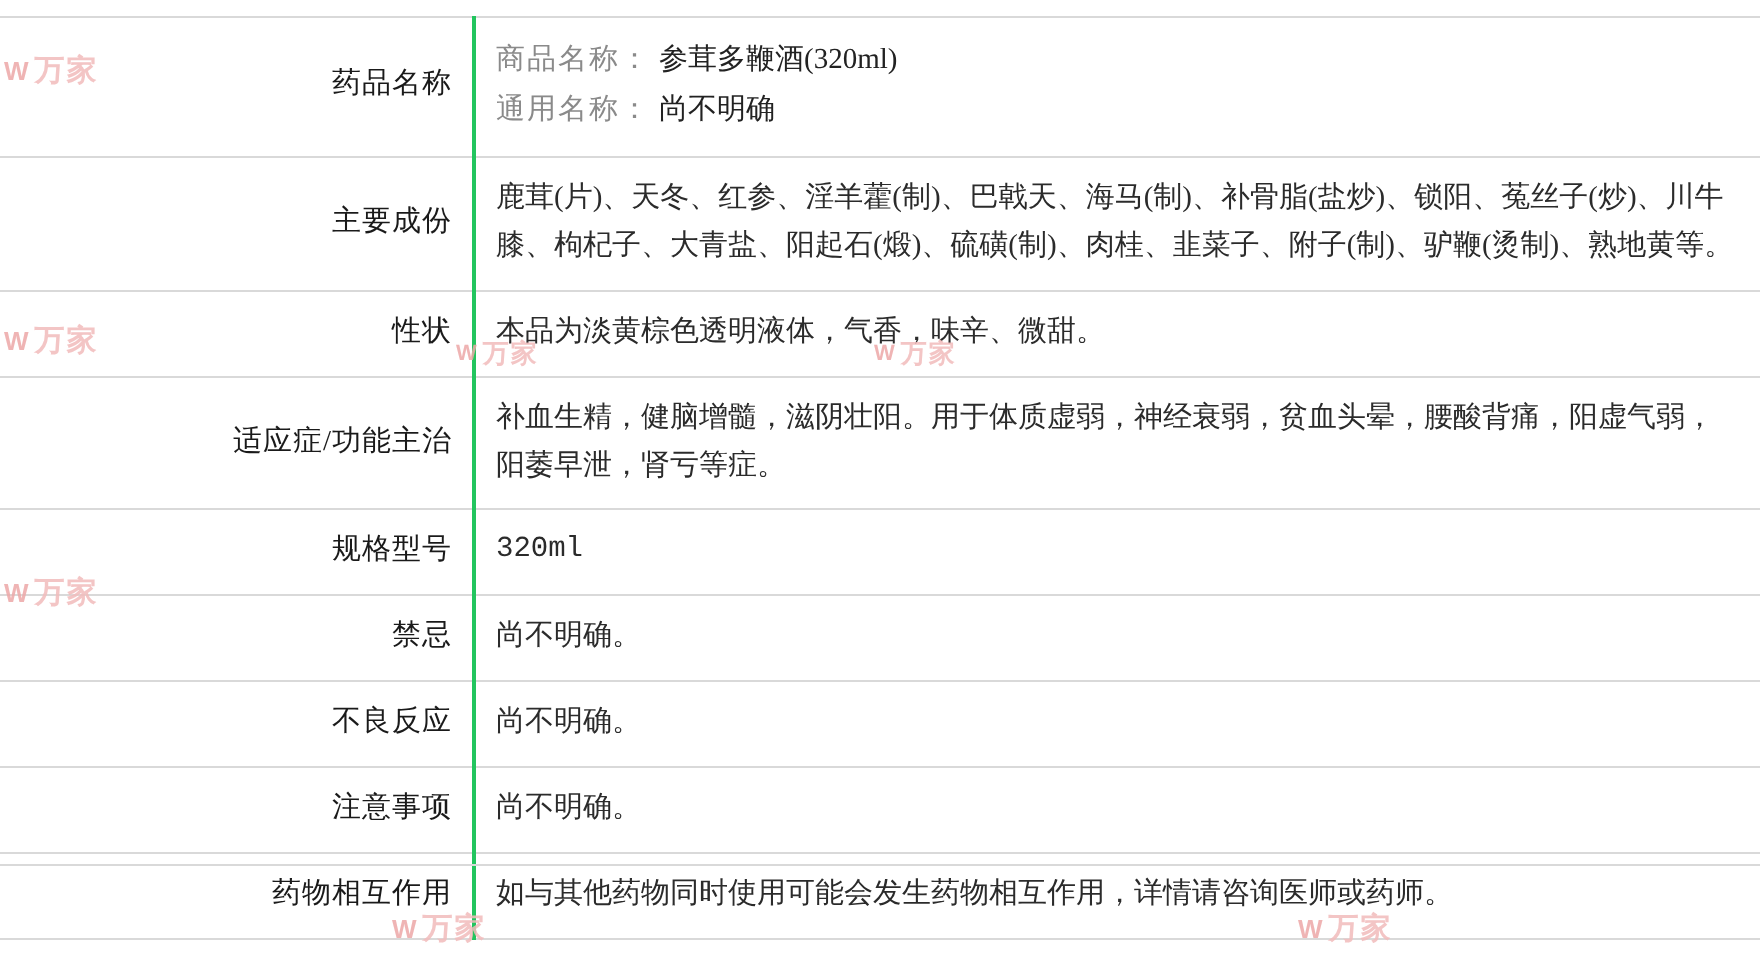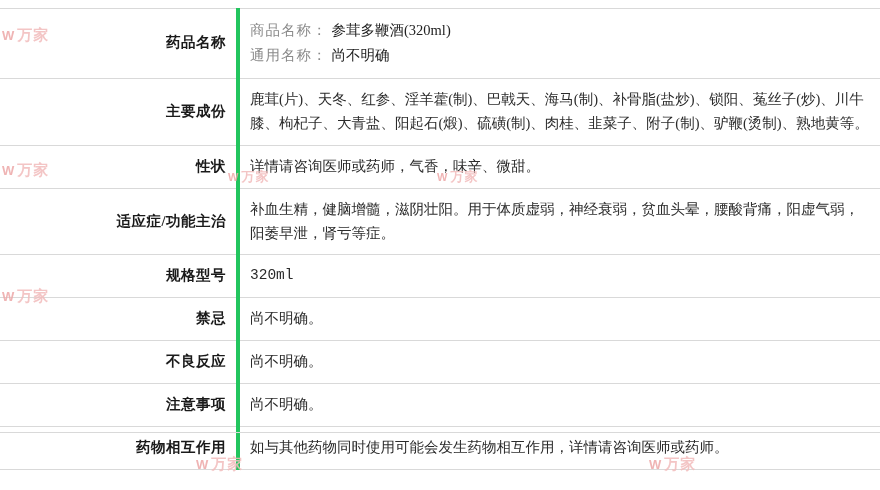"药品名称" td.label { border-right: 4px solid #22c55e -> 2px solid #22c55e; font-weight: bold -> normal }
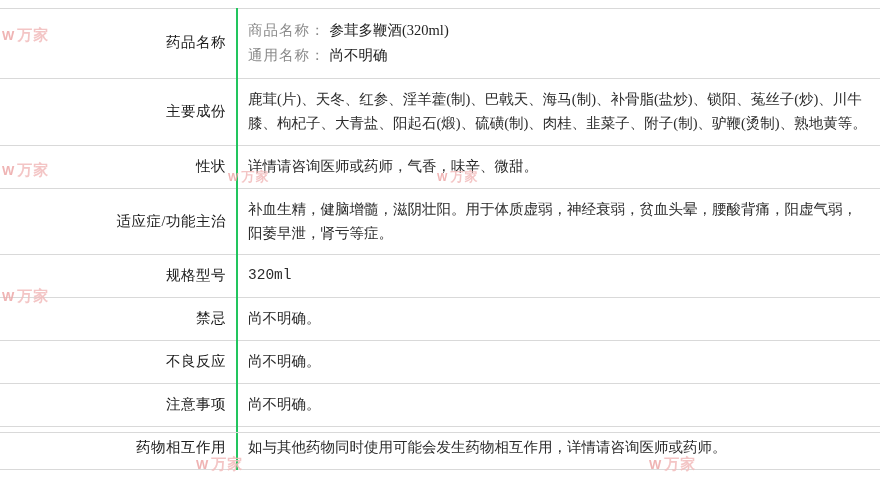"详情请咨询医师或药师，气香，味辛、微甜。" td.value { text: 详情请咨询医师或药师 -> 本品为淡黄棕色透明液体 }
